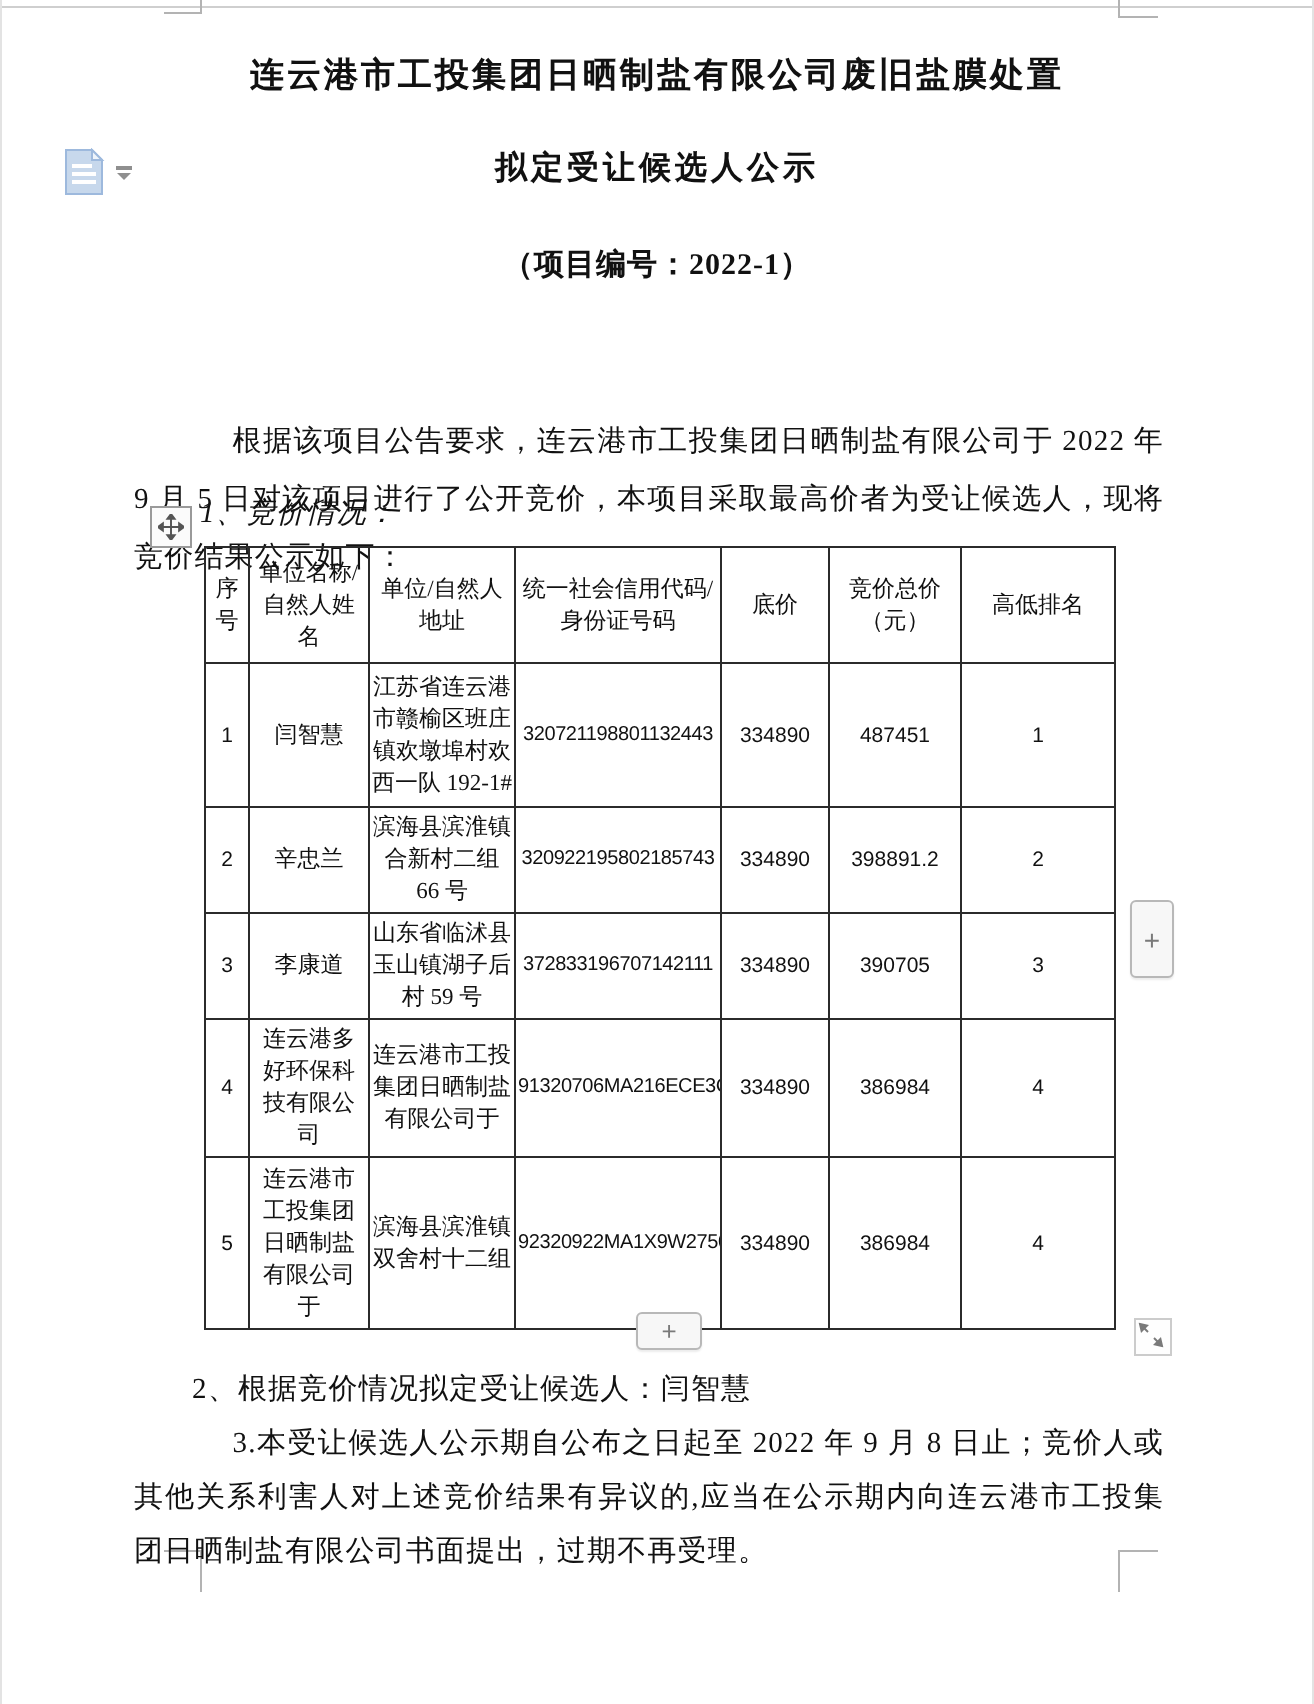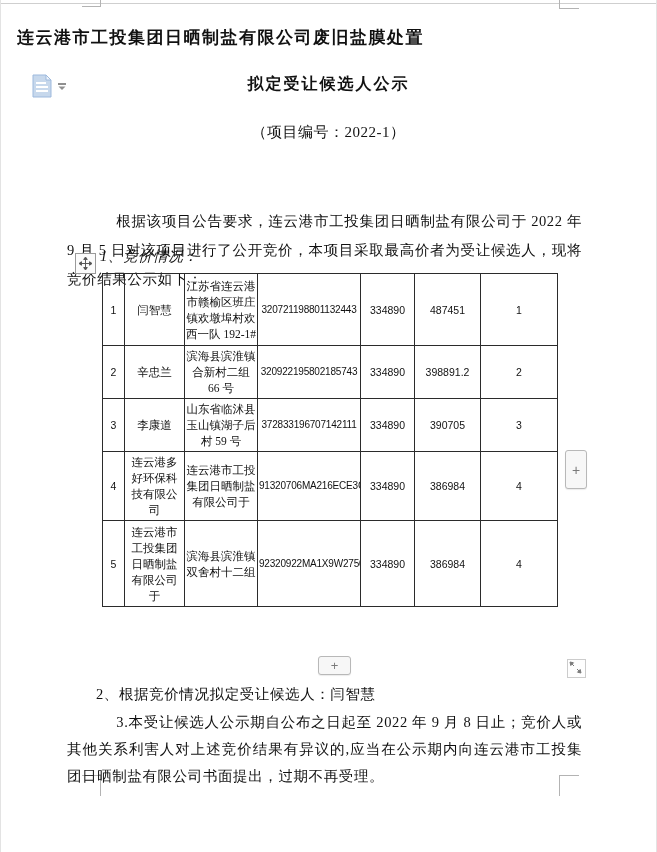"连云港市工投集团日晒制盐有限公司废旧盐膜处置" .doc-title { left: 17px -> 0; text-align: none -> center }
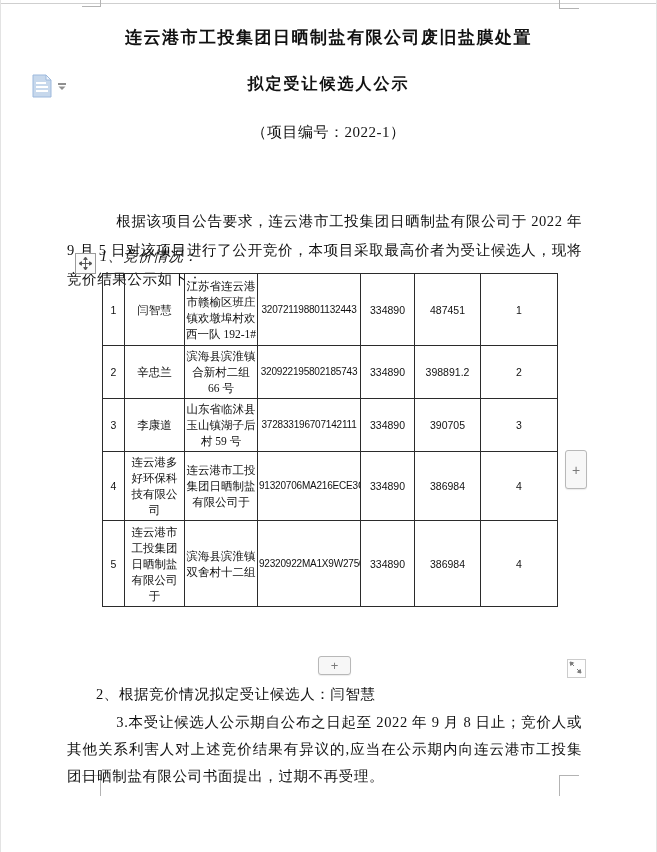"（项目编号：2022-1）" .doc-project { font-weight: normal -> bold }
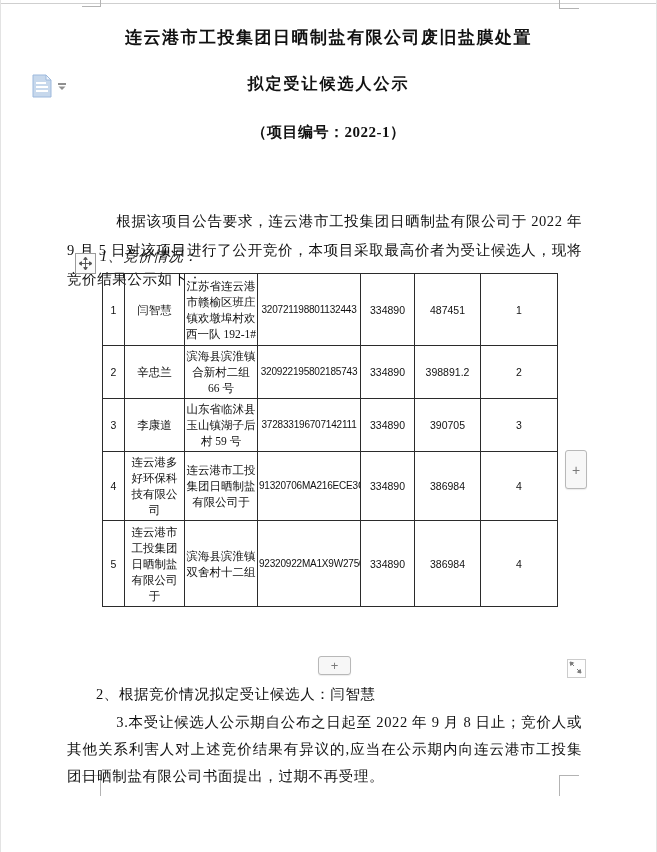"序号" tr.hrow { html: none -> <tr> <td>序号</td> <td>单位名称/自然人姓名</td> <td>单位/自然人地址</td> <td>统一社会信用代码/身份证号码</td> <td>底价</td> <td>竞价总价（元）</td> <td>高低排名</td> </tr> }
